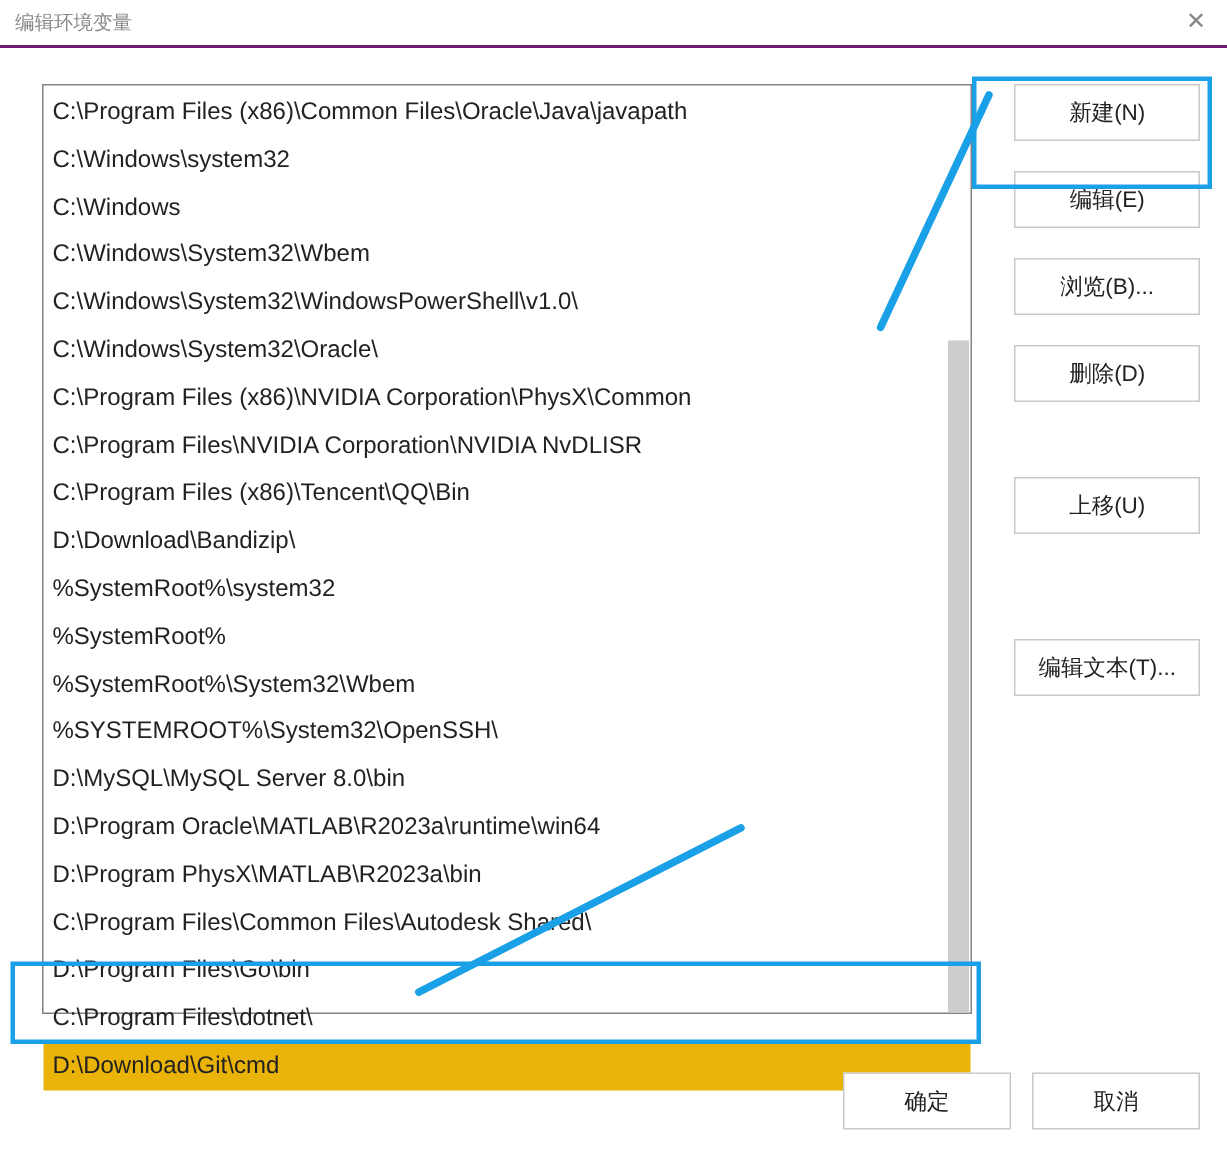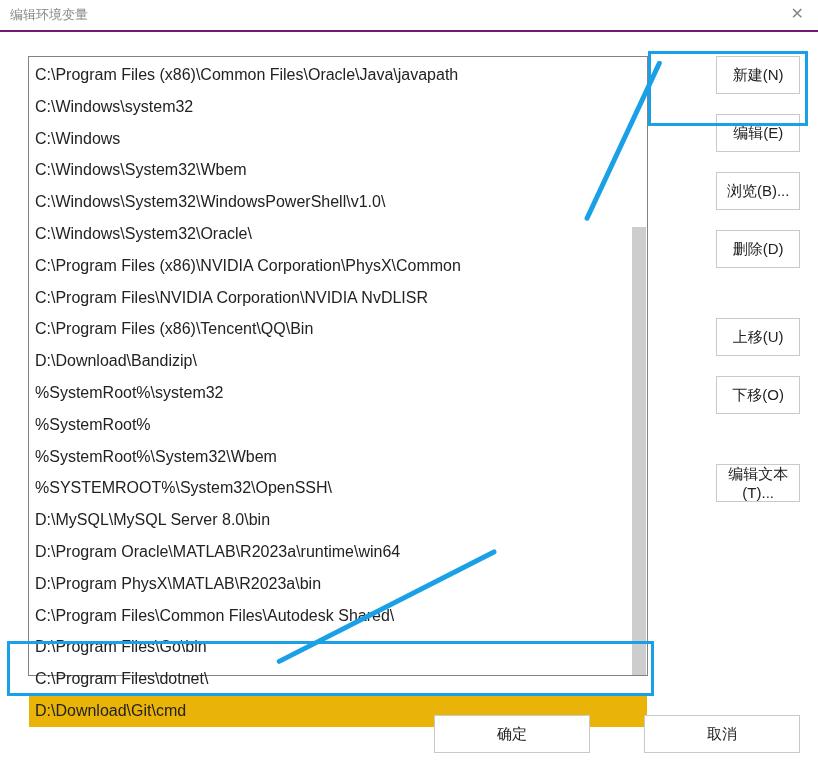"新建(N)" .btn { margin-left: 40px -> none }
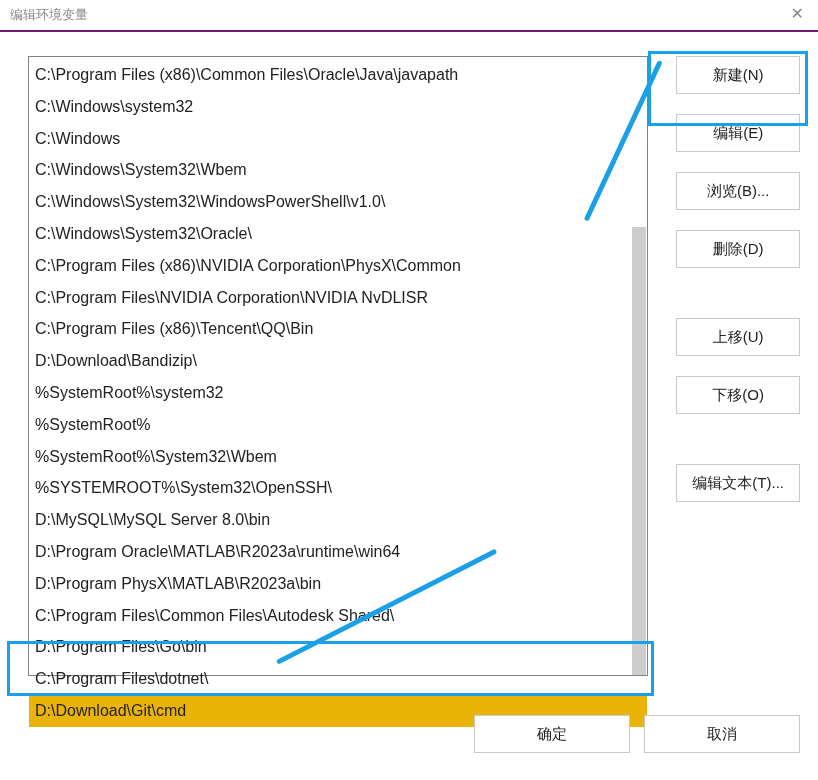"下移(O)" button.btn { html: <button>下移(O)</button> -> none }
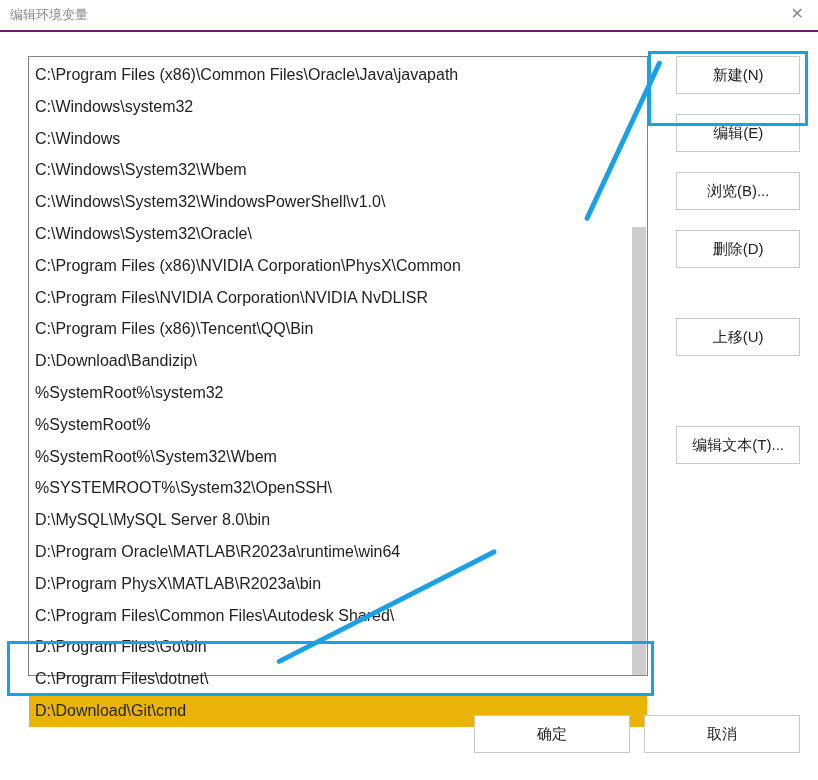"确定" .bottom-buttons .btn { width: 156px -> 112px }
